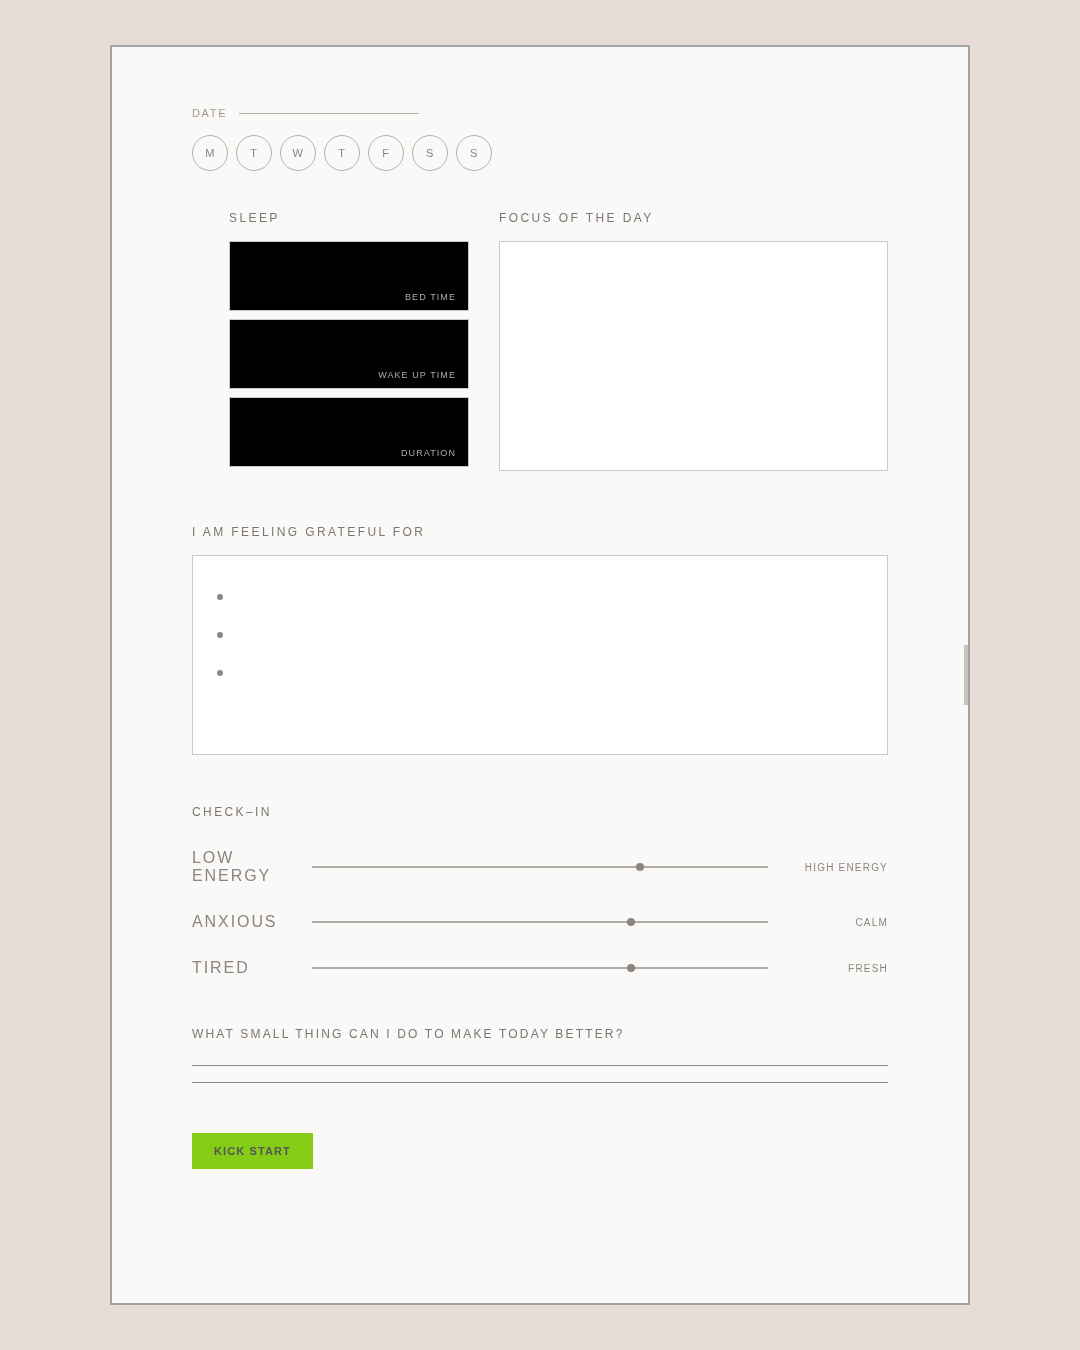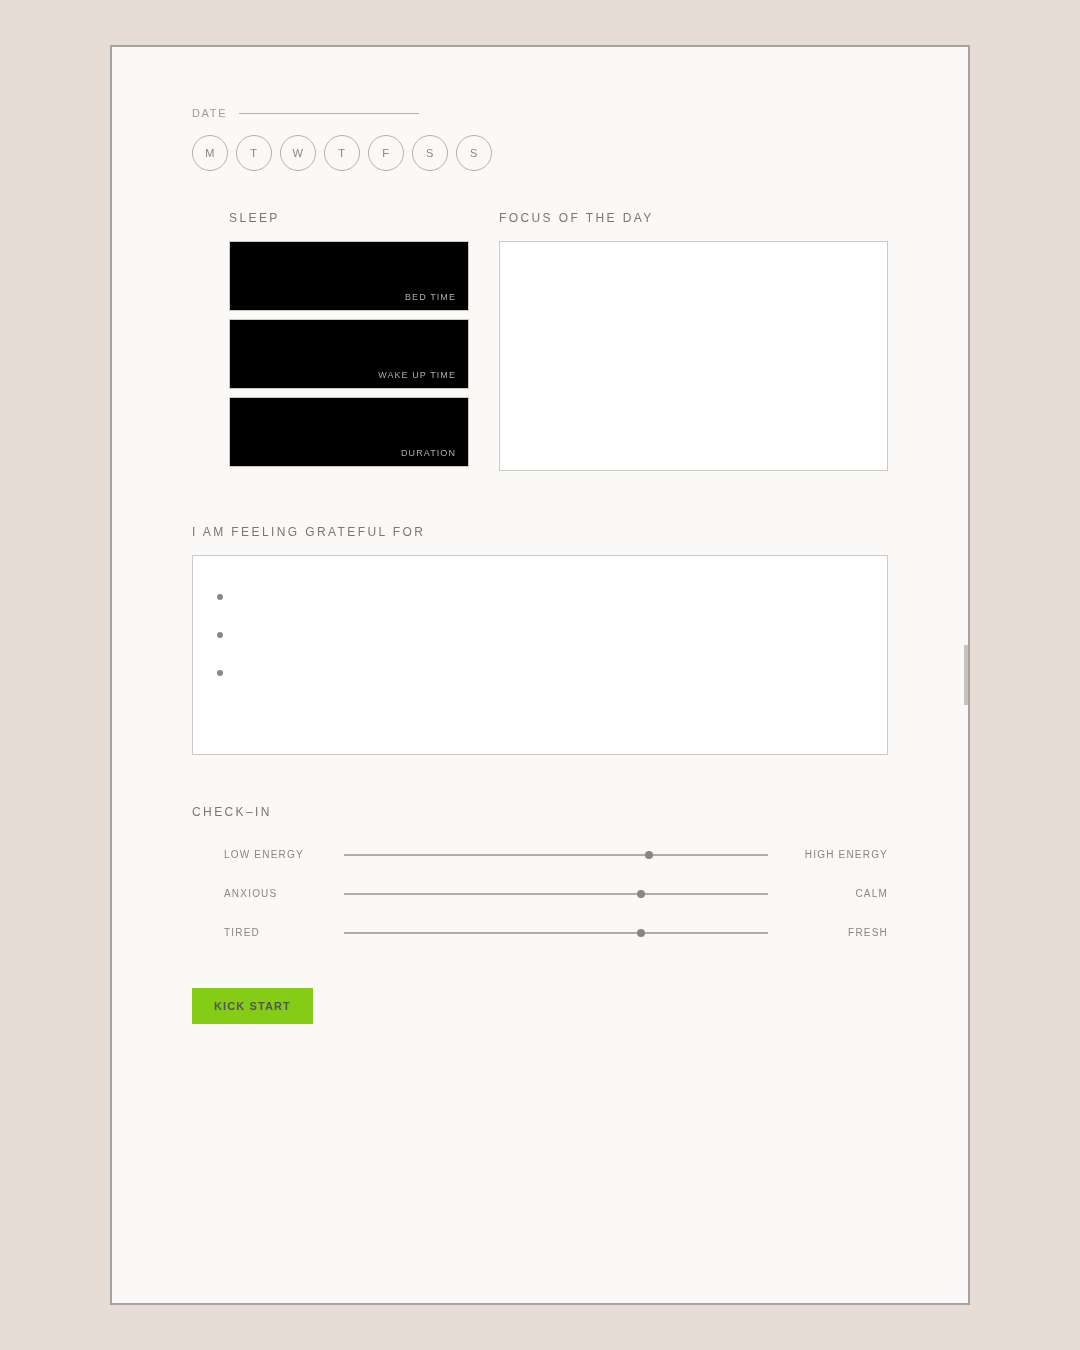"LOW ENERGY" .checkin-left-label { font-size: 10px -> 16px; margin-left: 32px -> none }
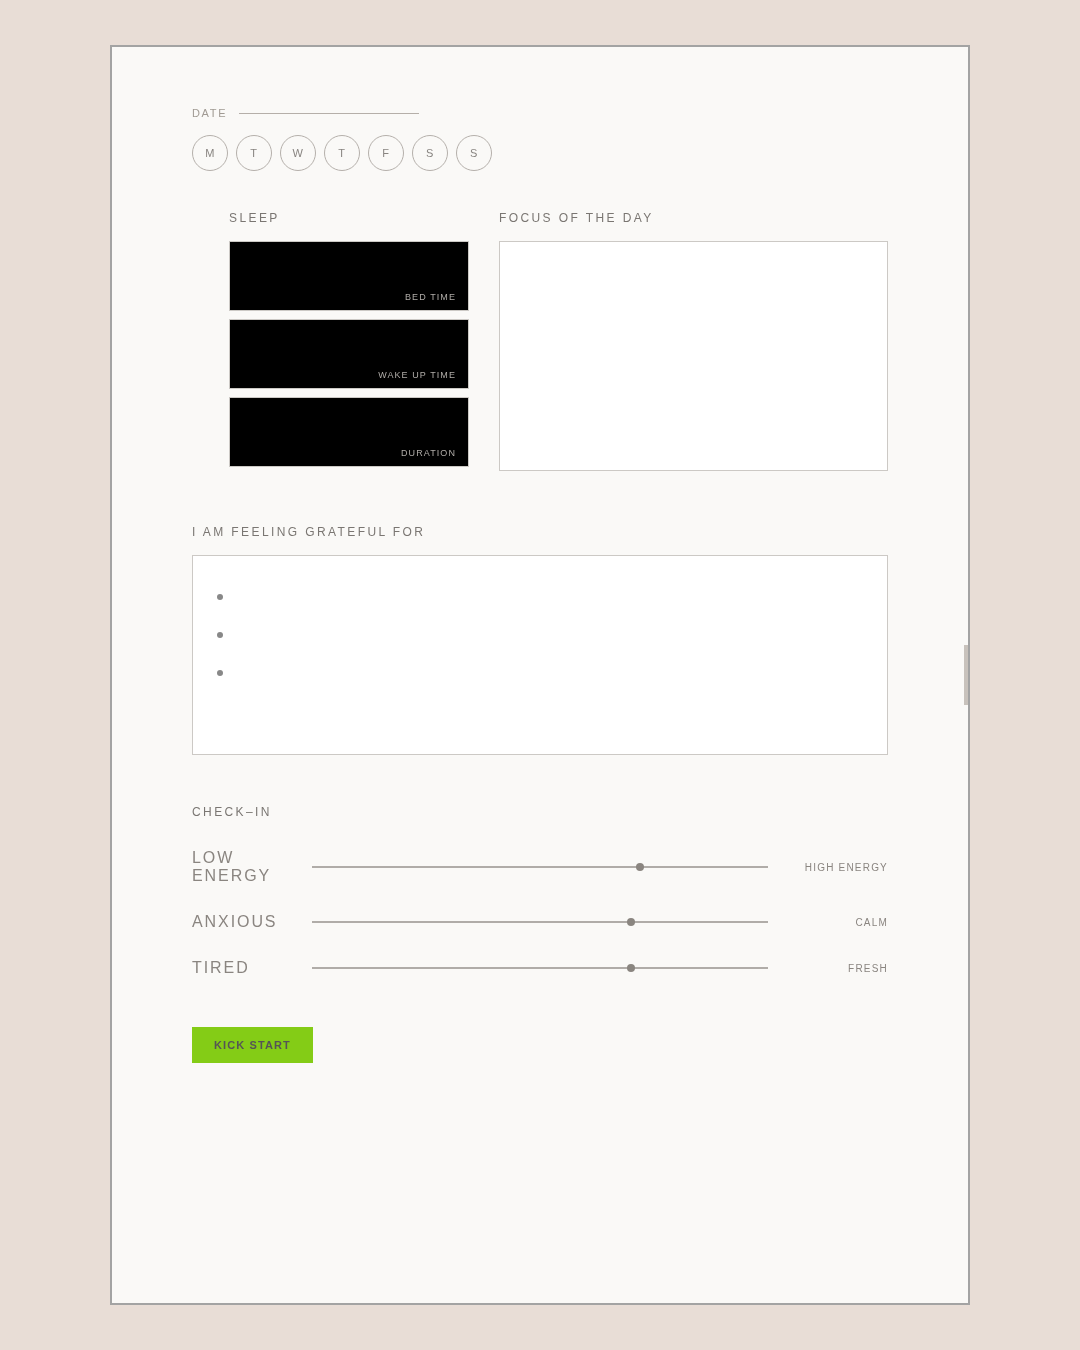"WHAT SMALL THING CAN I" div.small-thing-section { html: none -> <div> <div>WHAT SMALL THING CAN I DO TO MAKE TODAY BETTER?</div> <div></div> <div></div> </div> }
